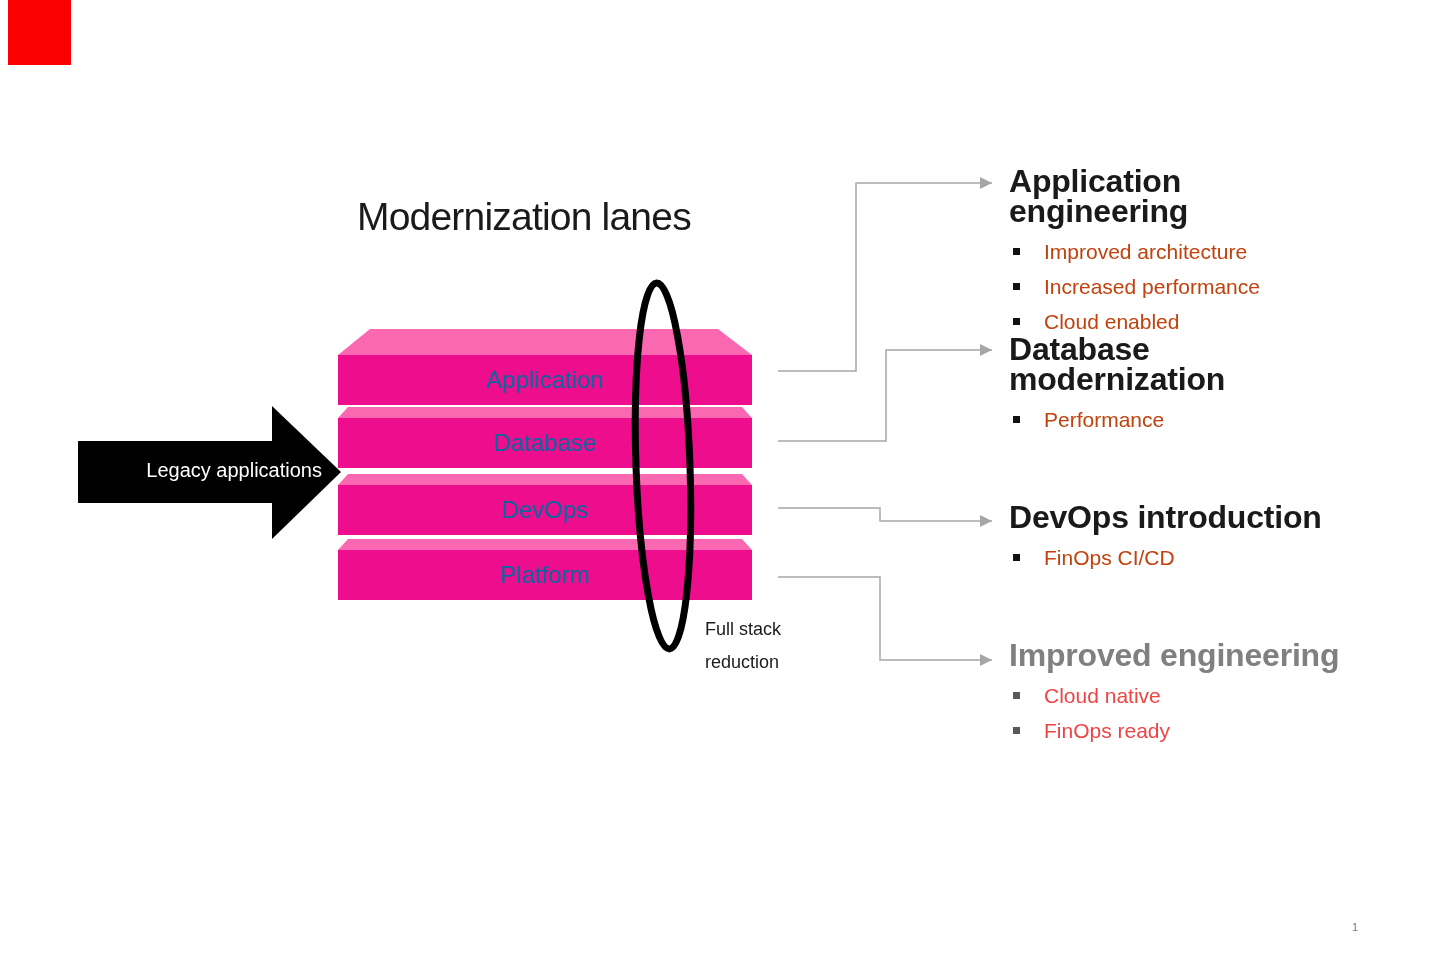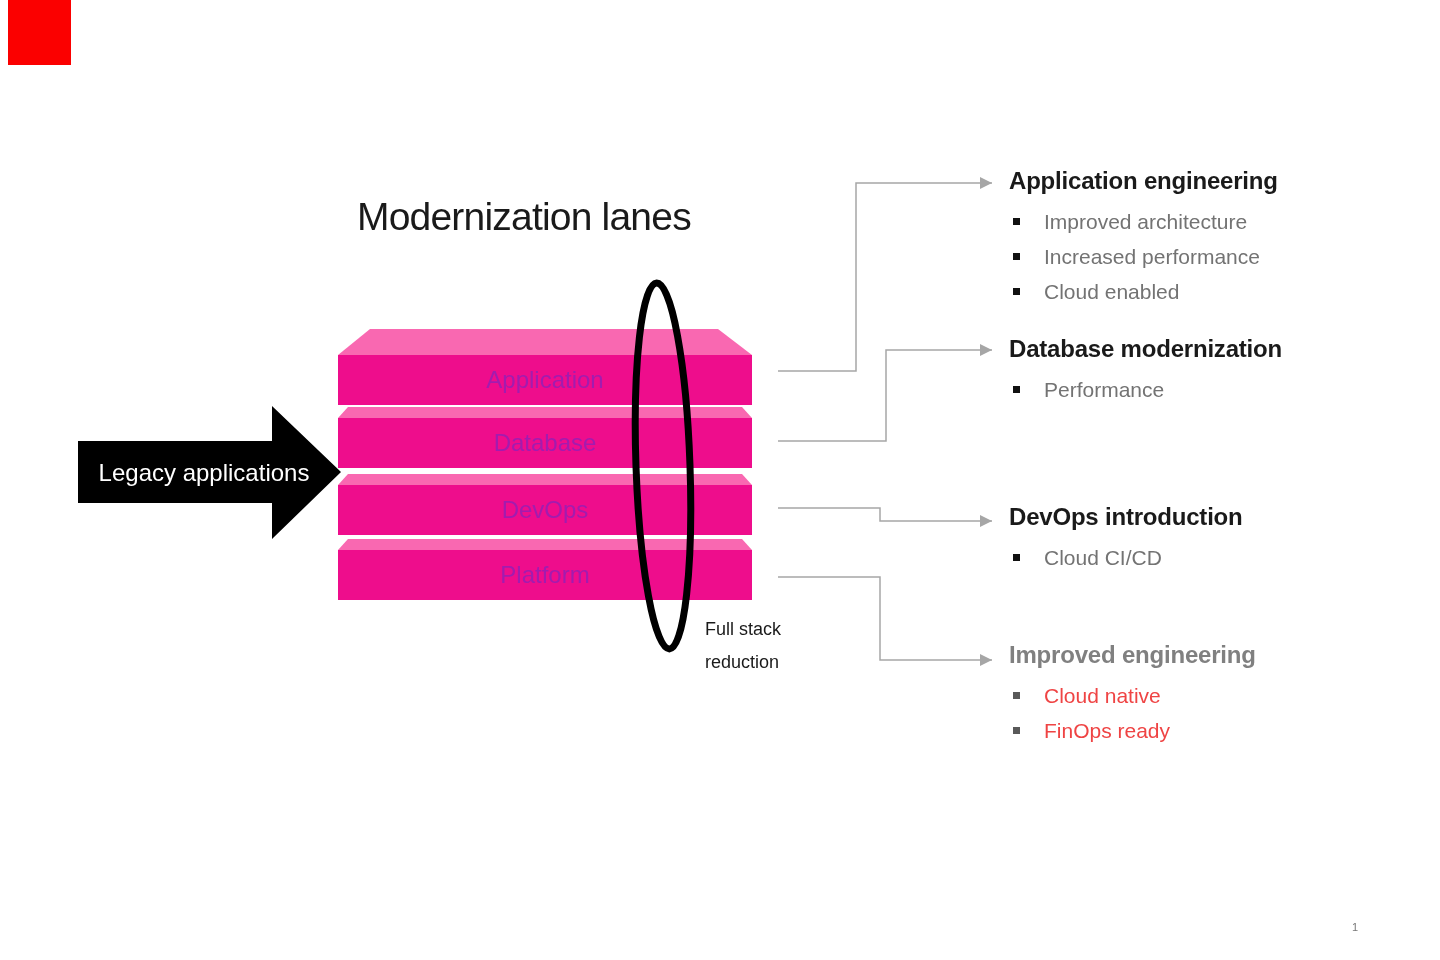"Application engineering" .benefits h2 { font-size: 24px -> 32px }
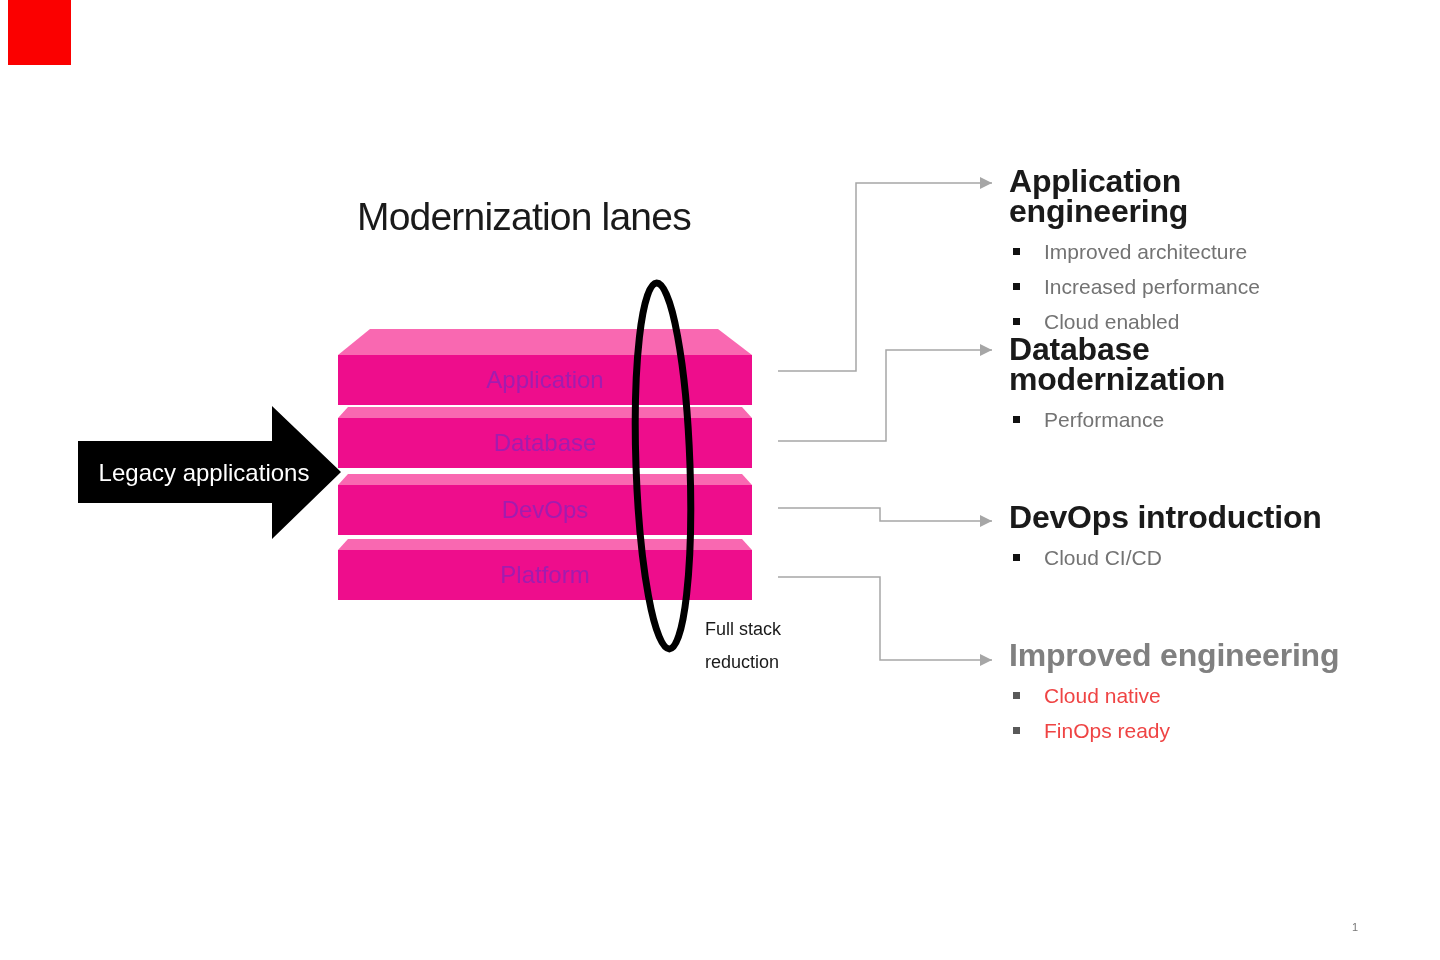"Improved architecture" .benefits li { color: #737373 -> #c2410c }
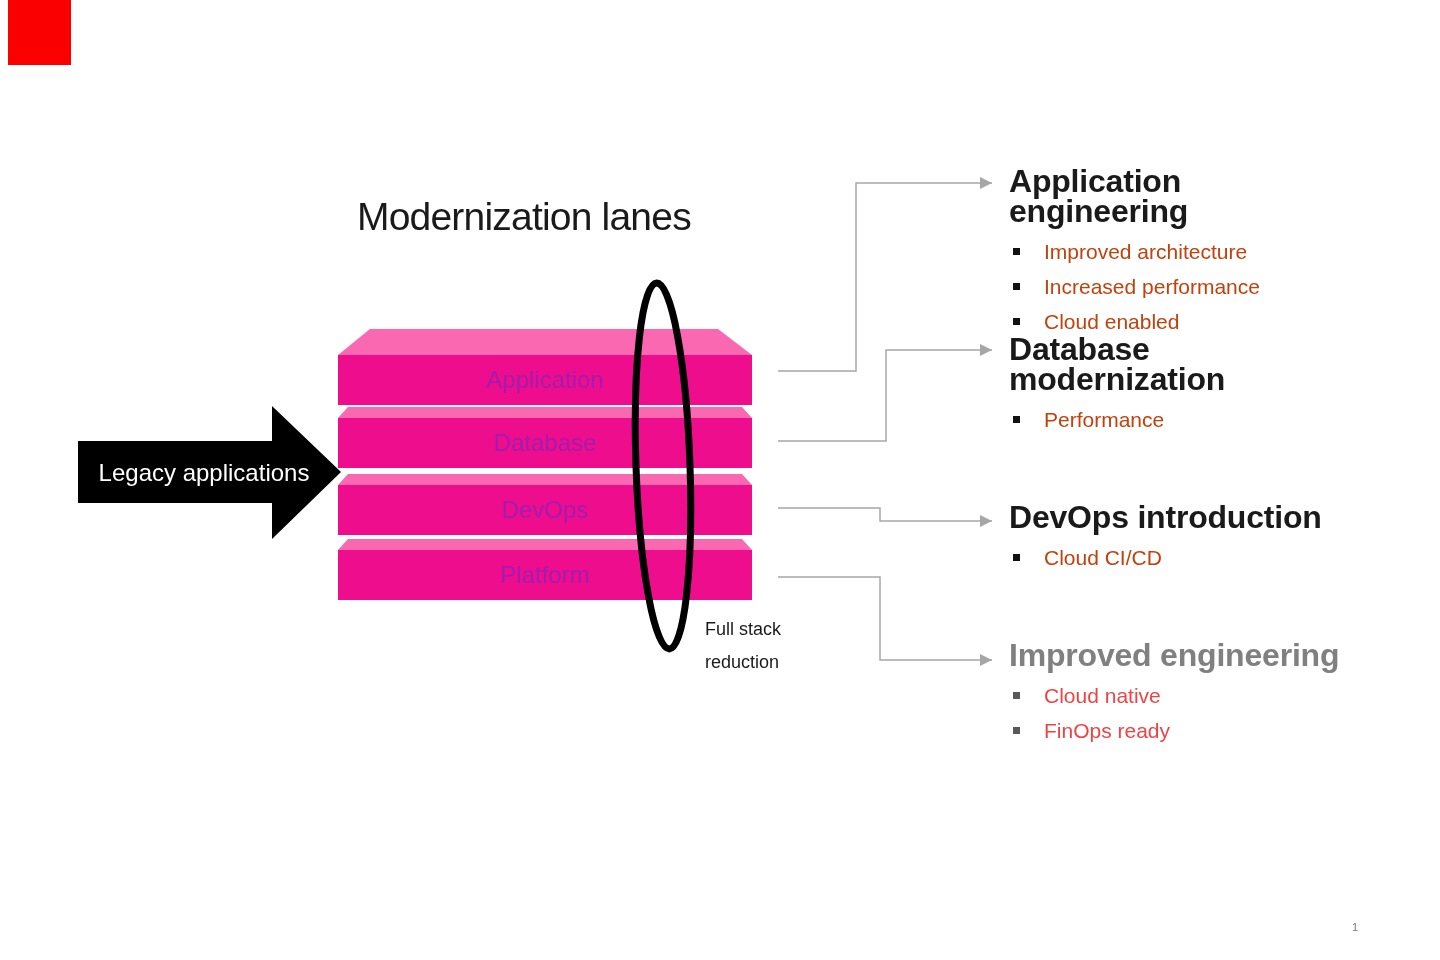"Application" .layer-label { color: #a21caf -> #0369a1 }
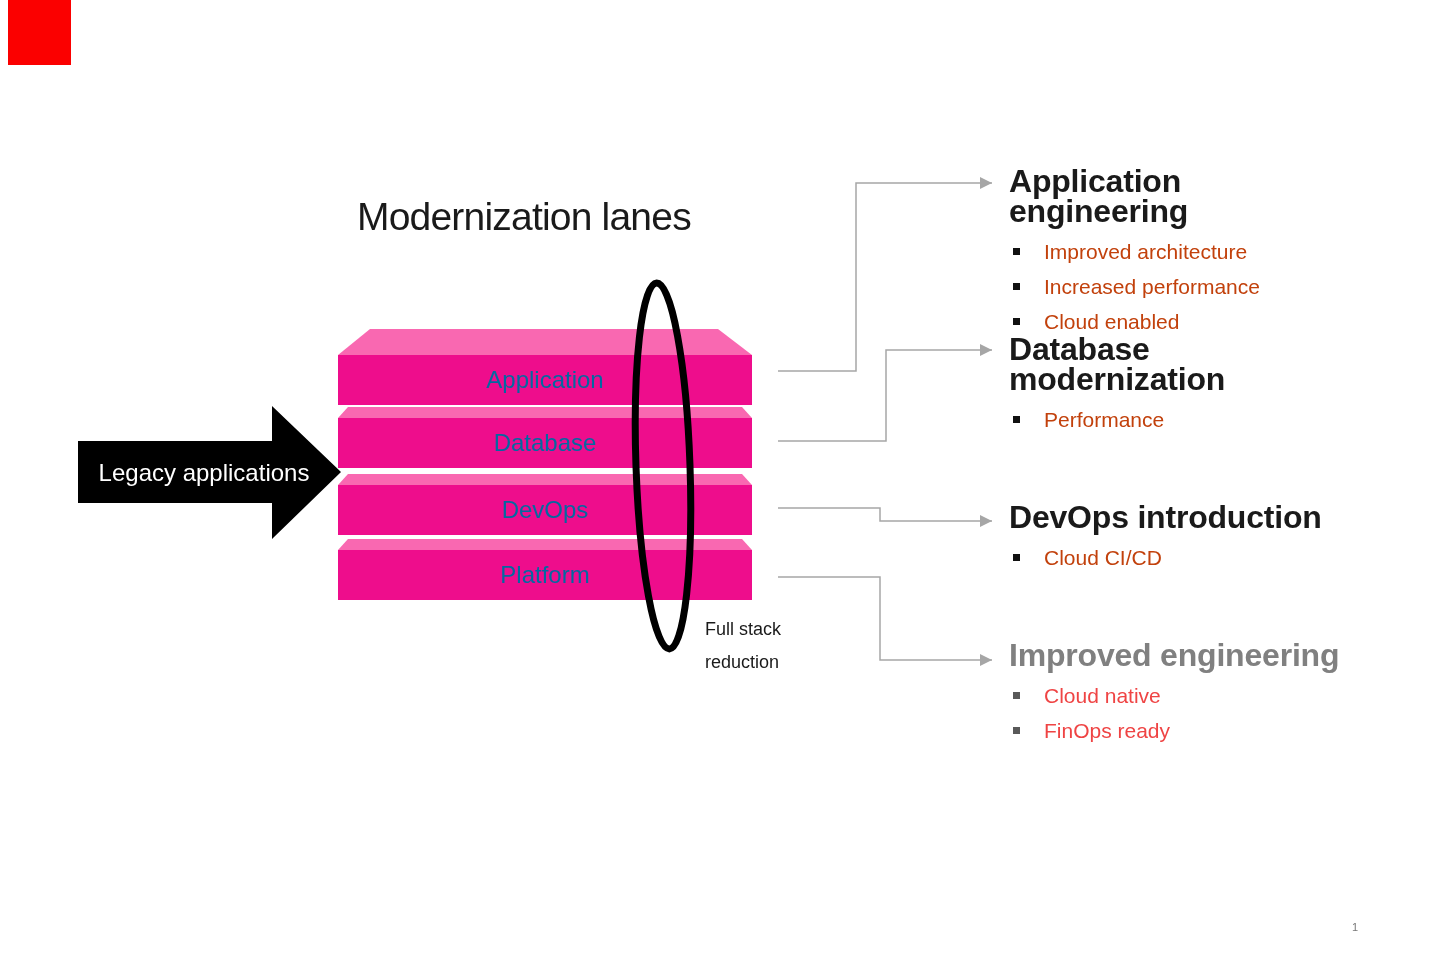"Legacy applications" .arrow-label { font-size: 24px -> 20px; text-align: center -> right }
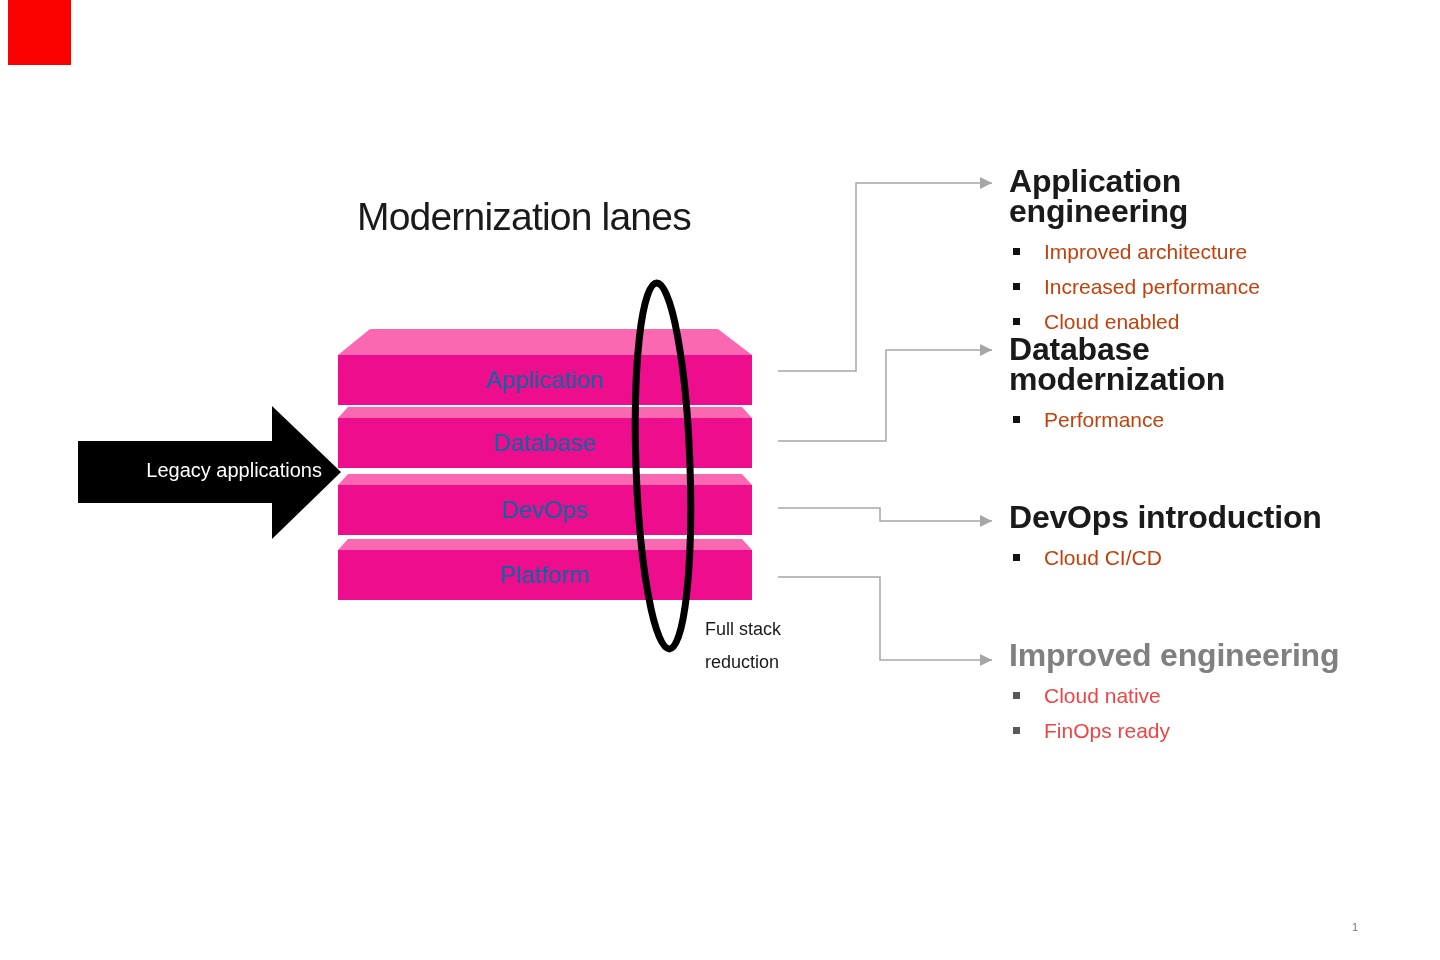"Cloud CI/CD" span { text: Cloud -> FinOps }
